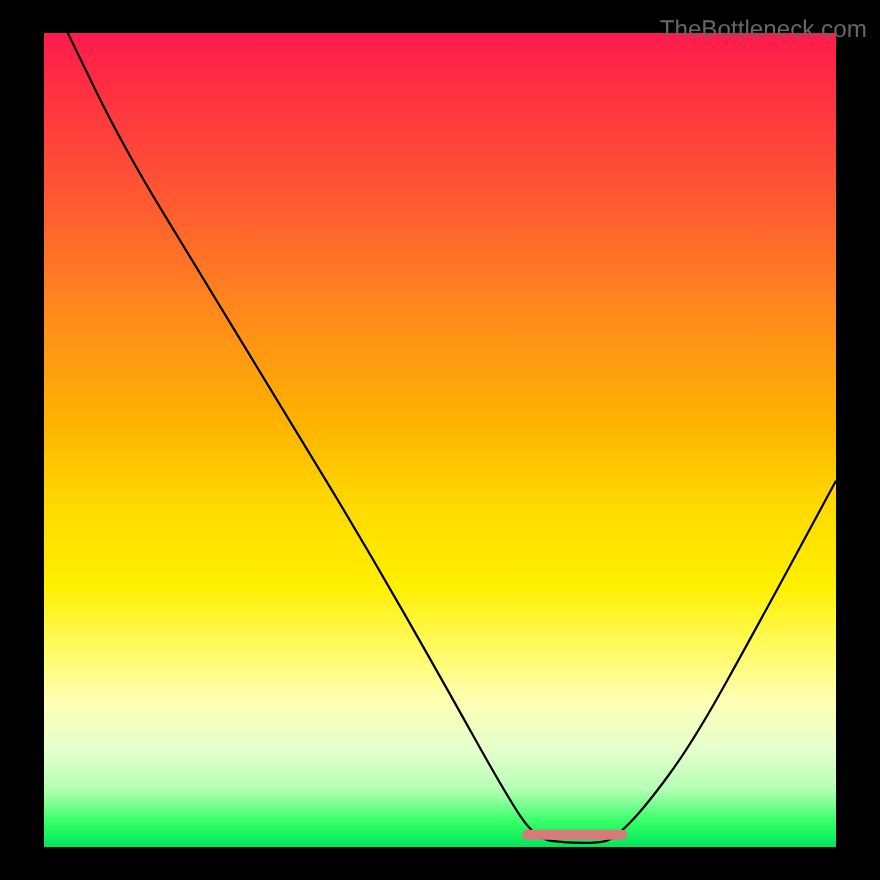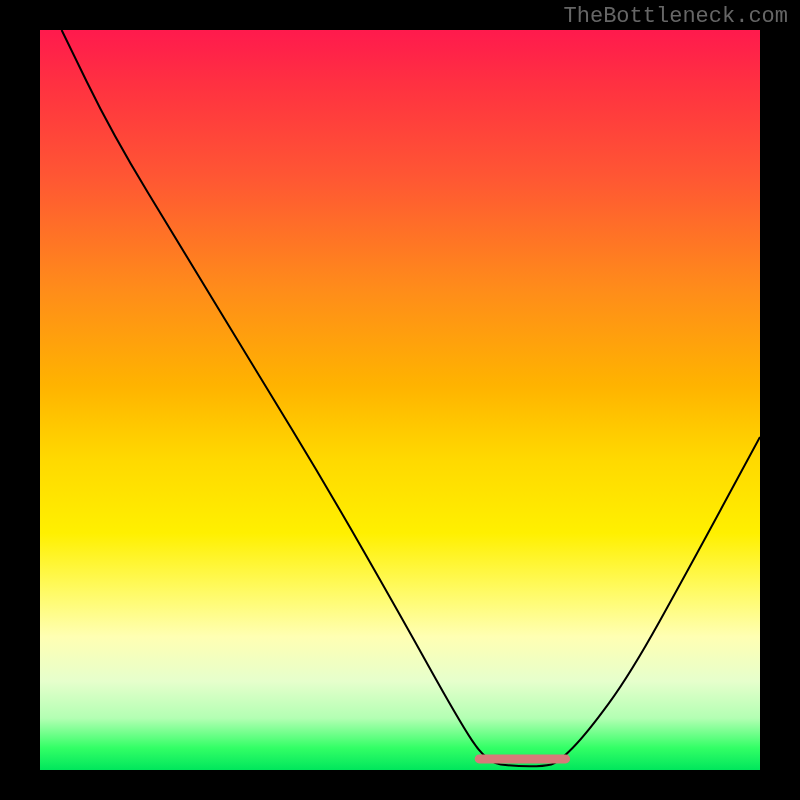"TheBottleneck.com" .watermark { font-family: Liberation Mono, monospace -> Liberation Sans, sans-serif; top: 4px -> 14px }
